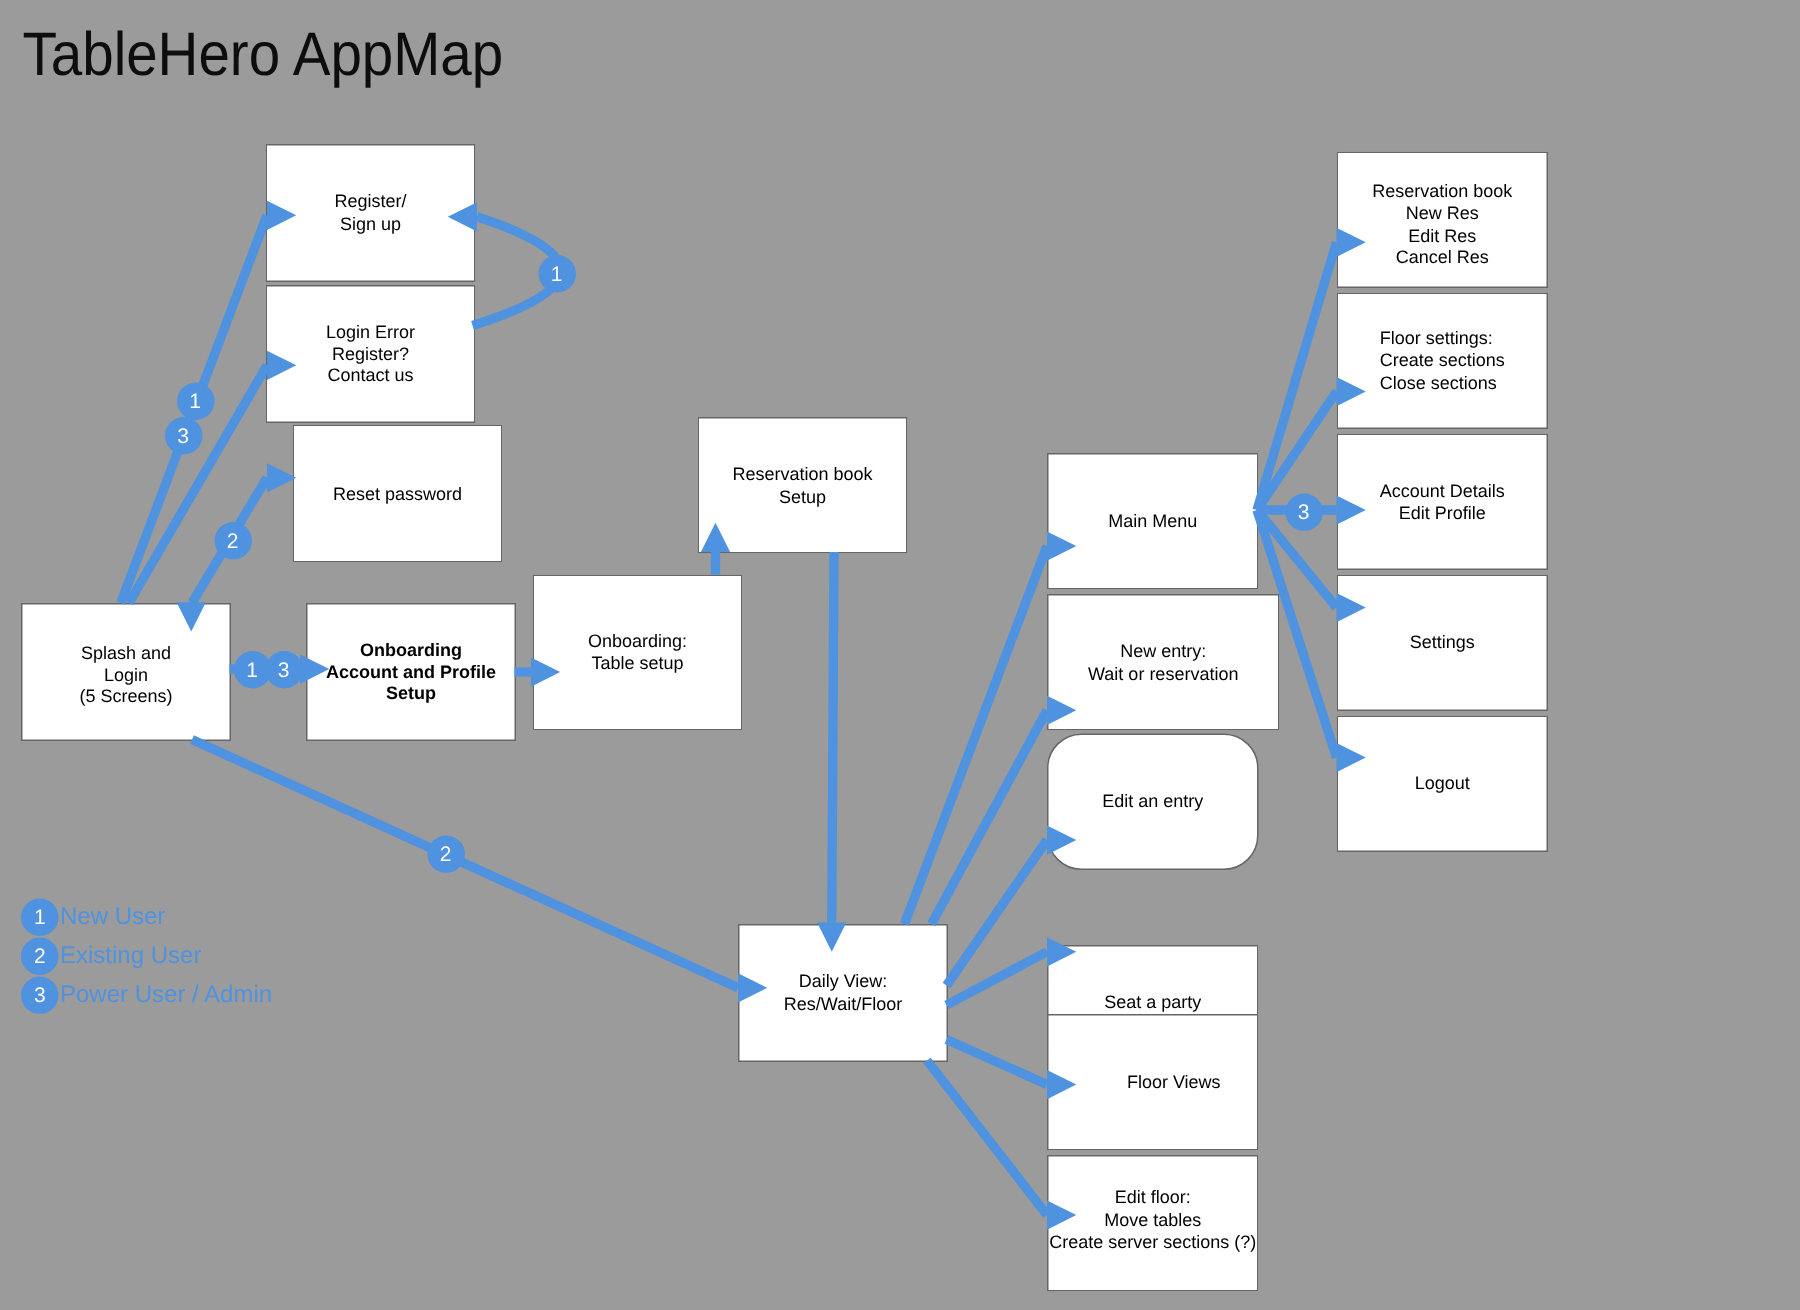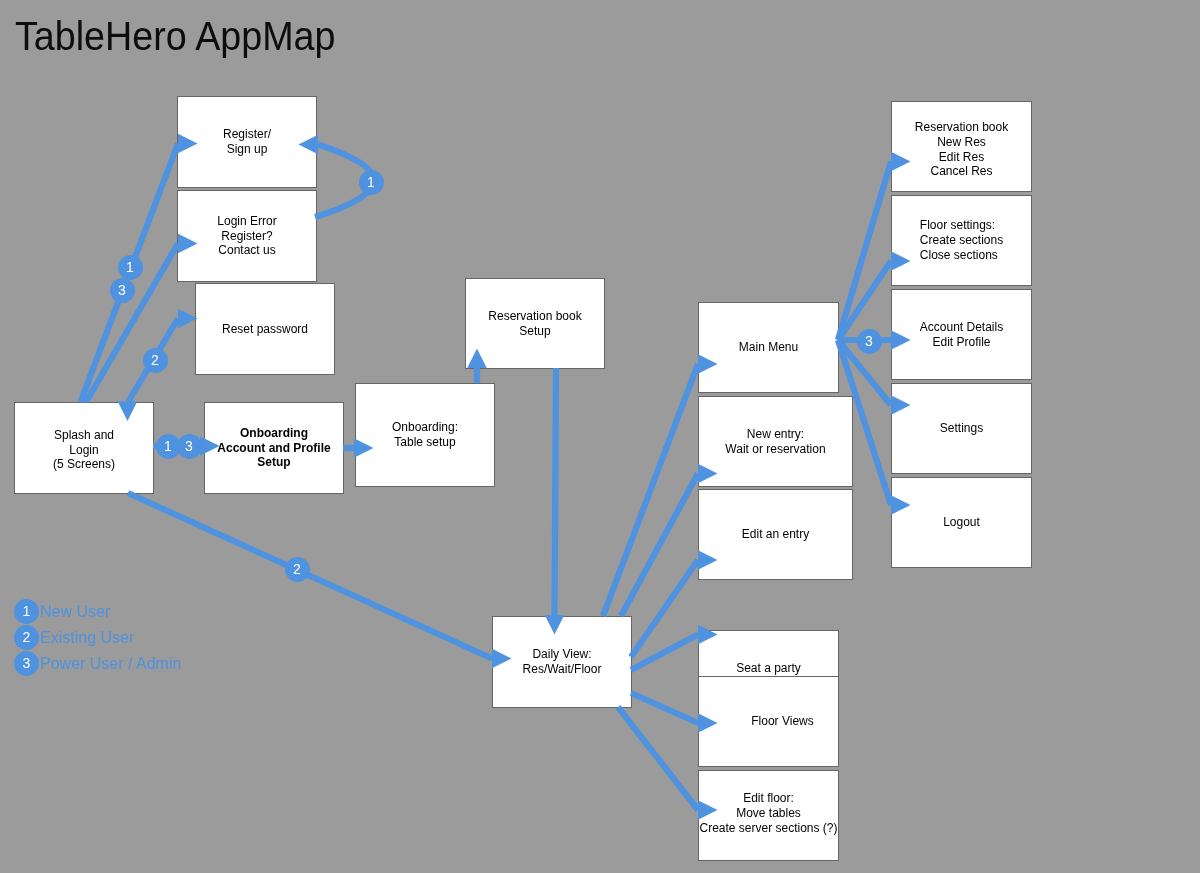"Edit an entry" div.node { border-radius: none -> 23px; width: 155px -> 141px }
